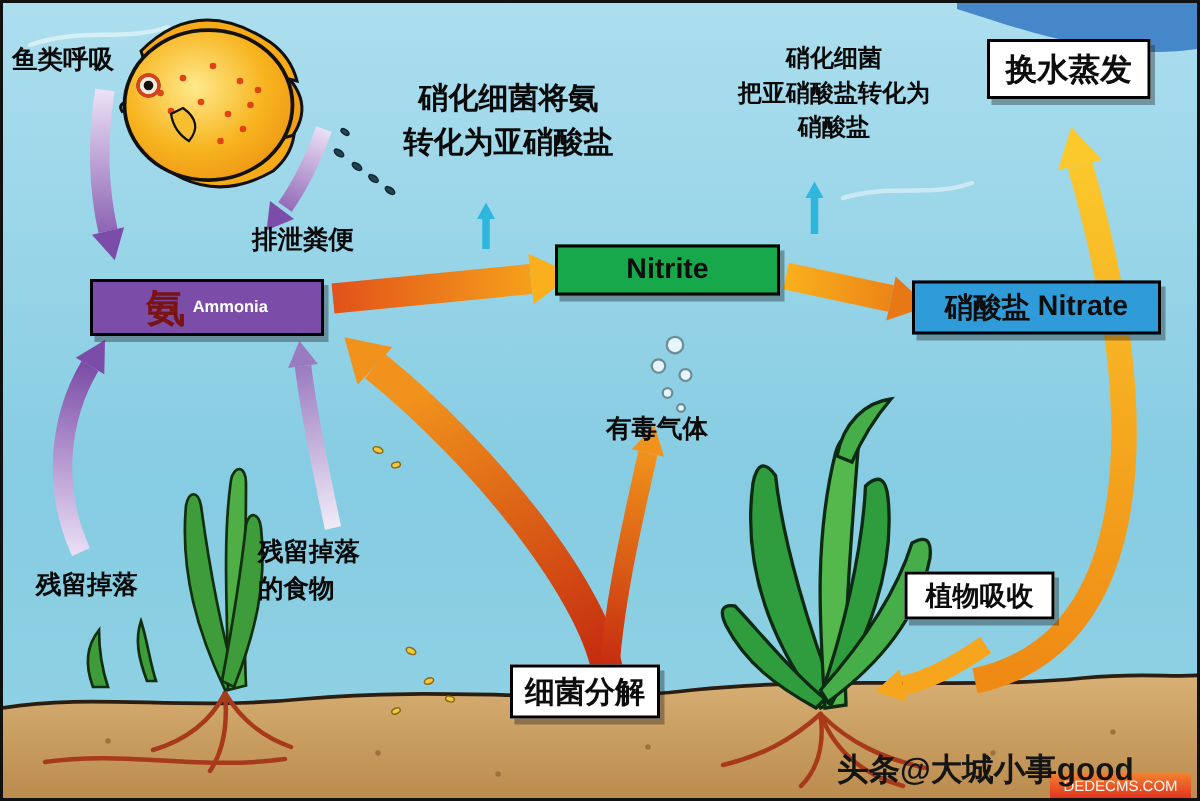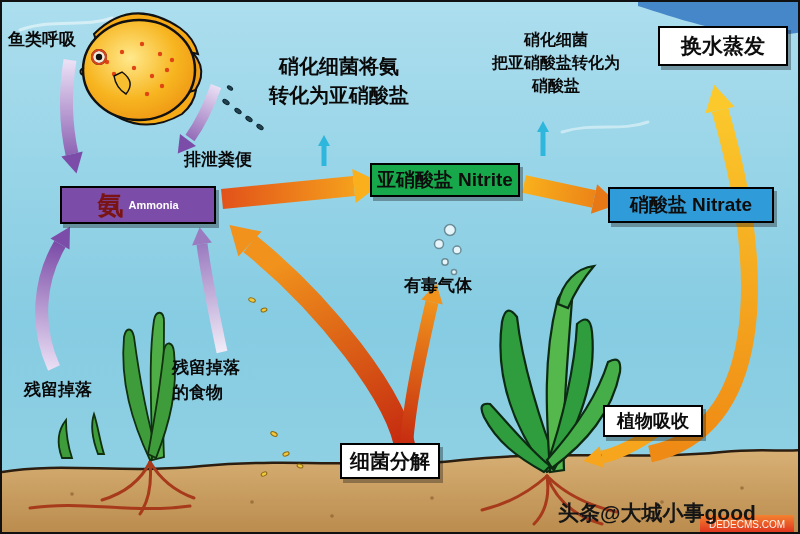"换水蒸发" .box-waterchange { width: 130px -> 109px }
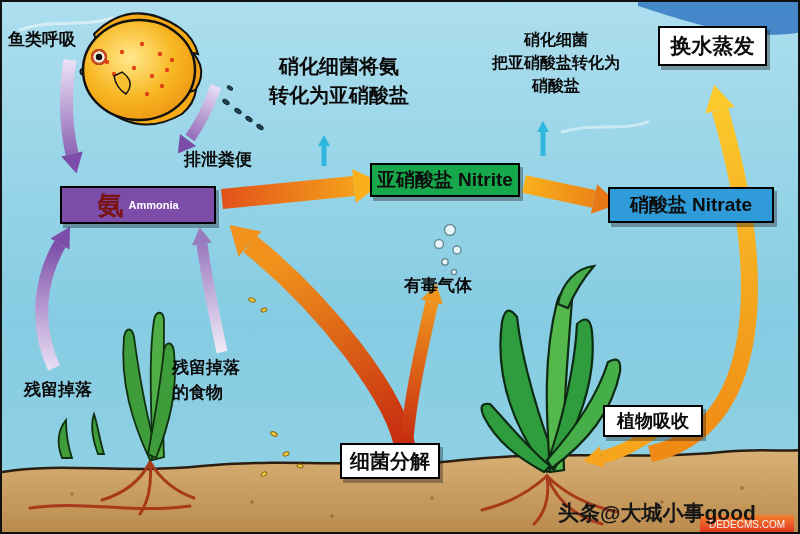"排泄粪便" div.lbl { left: 182px -> 166px }
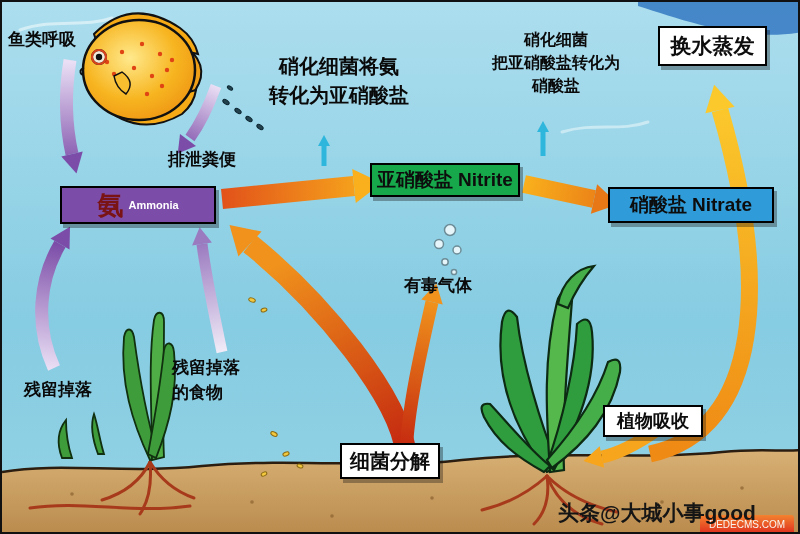"亚硝酸盐" span { html: <span>亚硝酸盐</span> -> none }
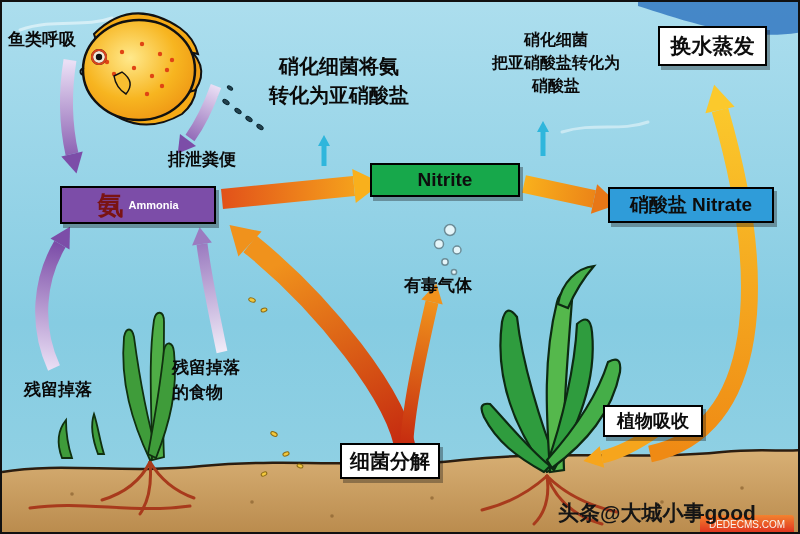"植物吸收" .box-absorb { margin-top: 24px -> none }
